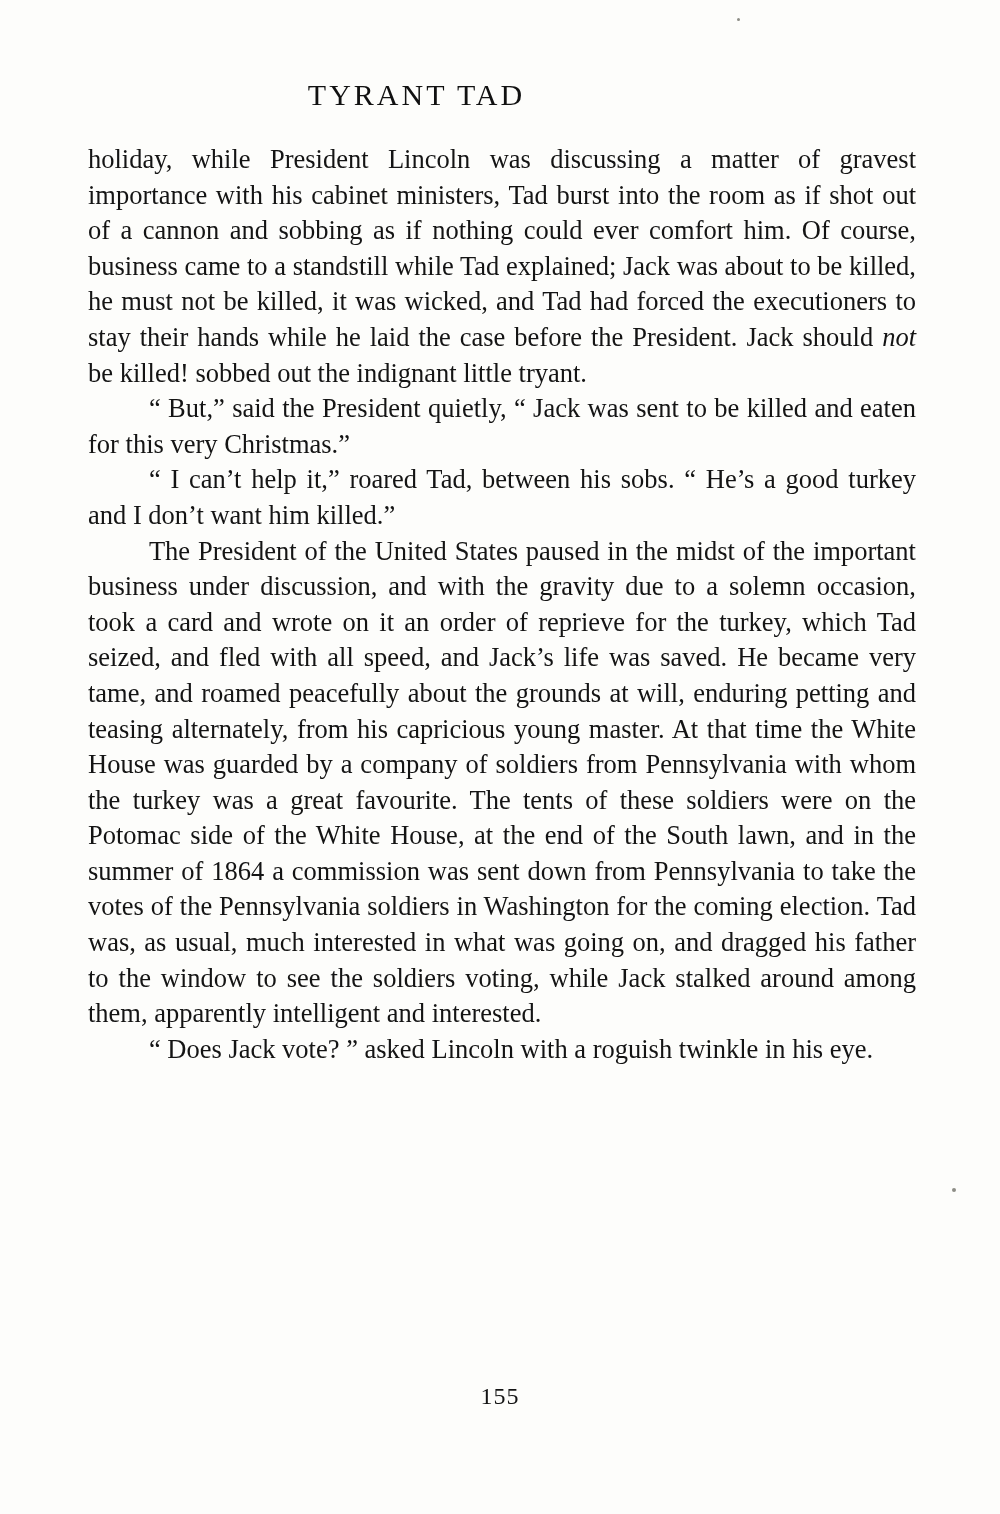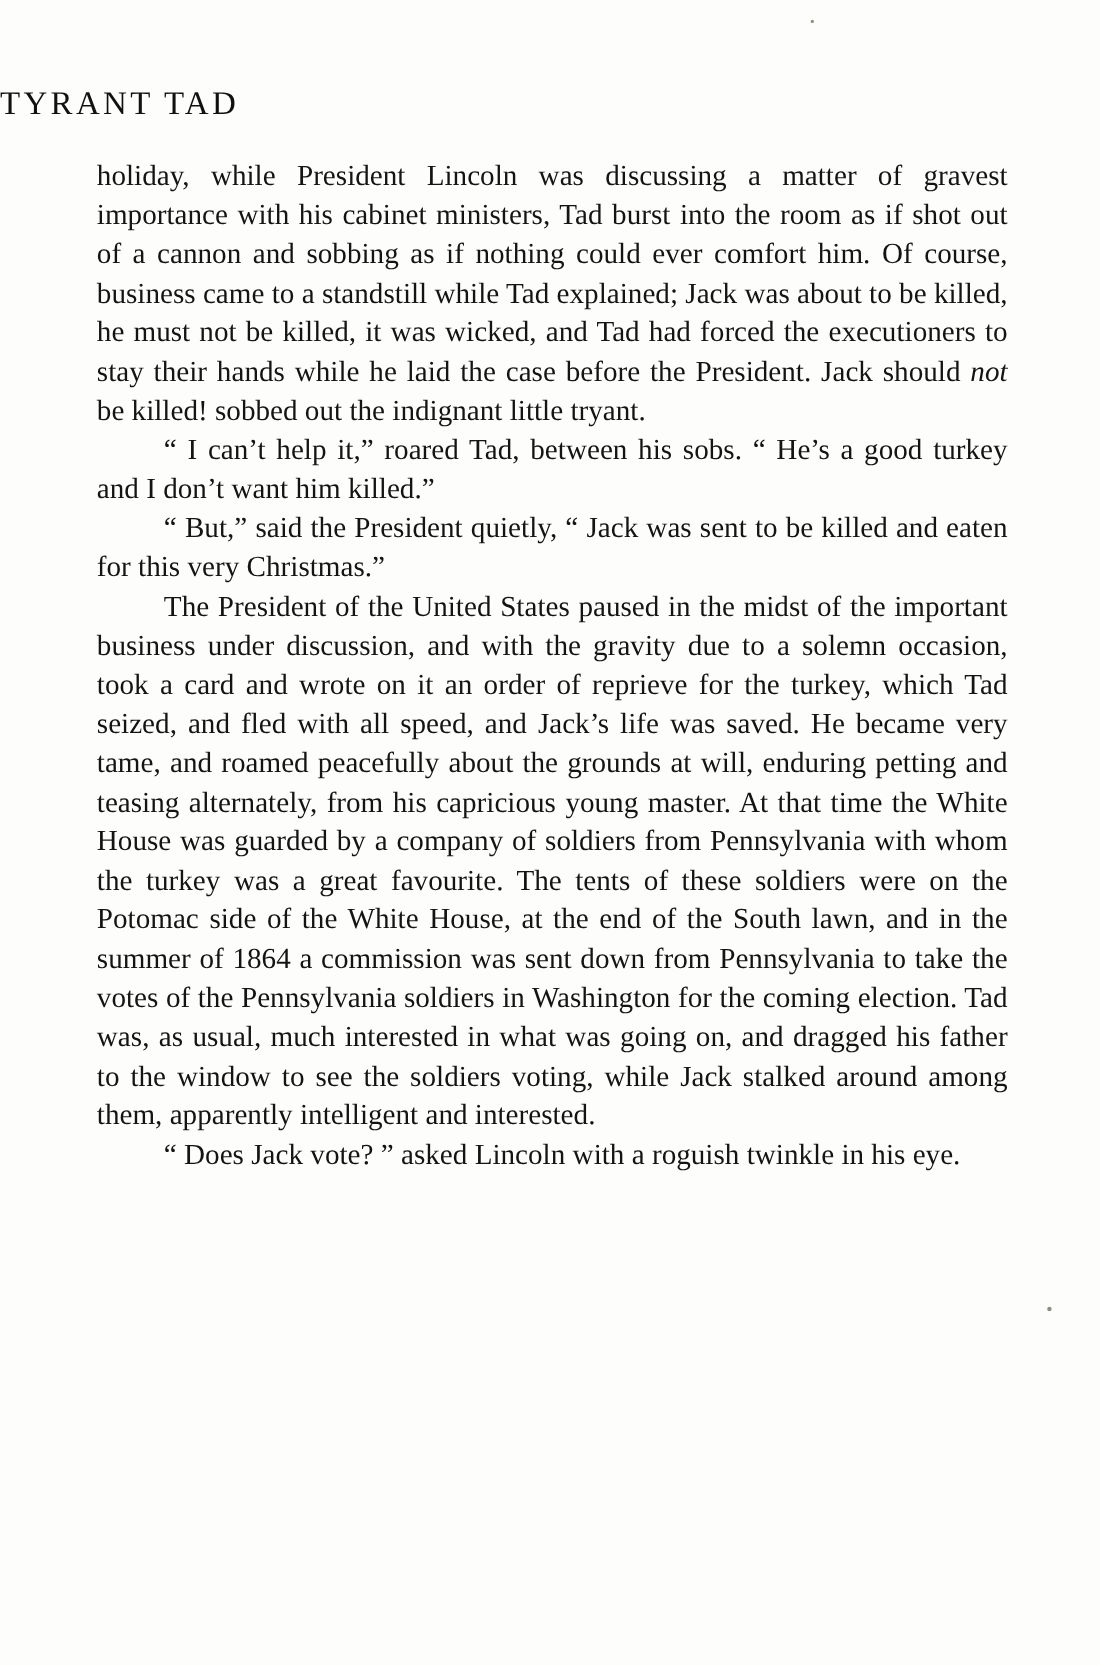"TYRANT TAD" .running-head { text-align: none -> center }
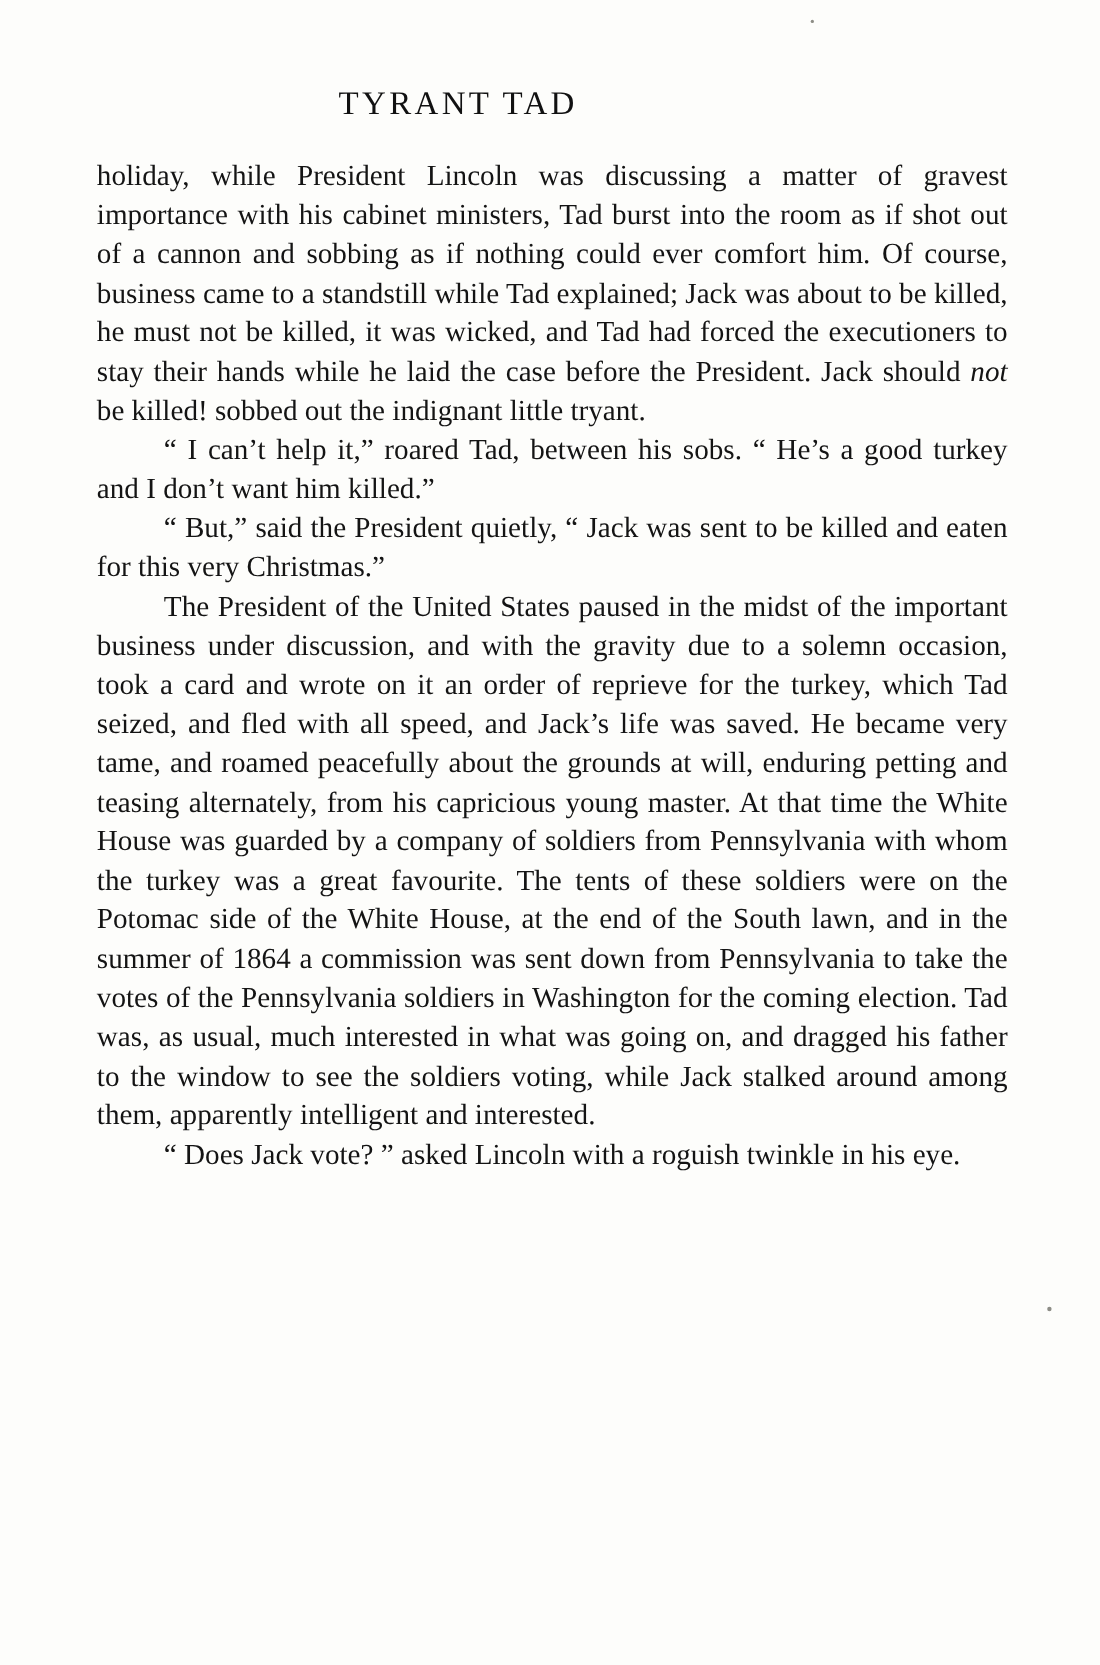"“ I can’t help it,”" p.indent { order: before "“ But,” said the President" -> after "“ But,” said the President" }
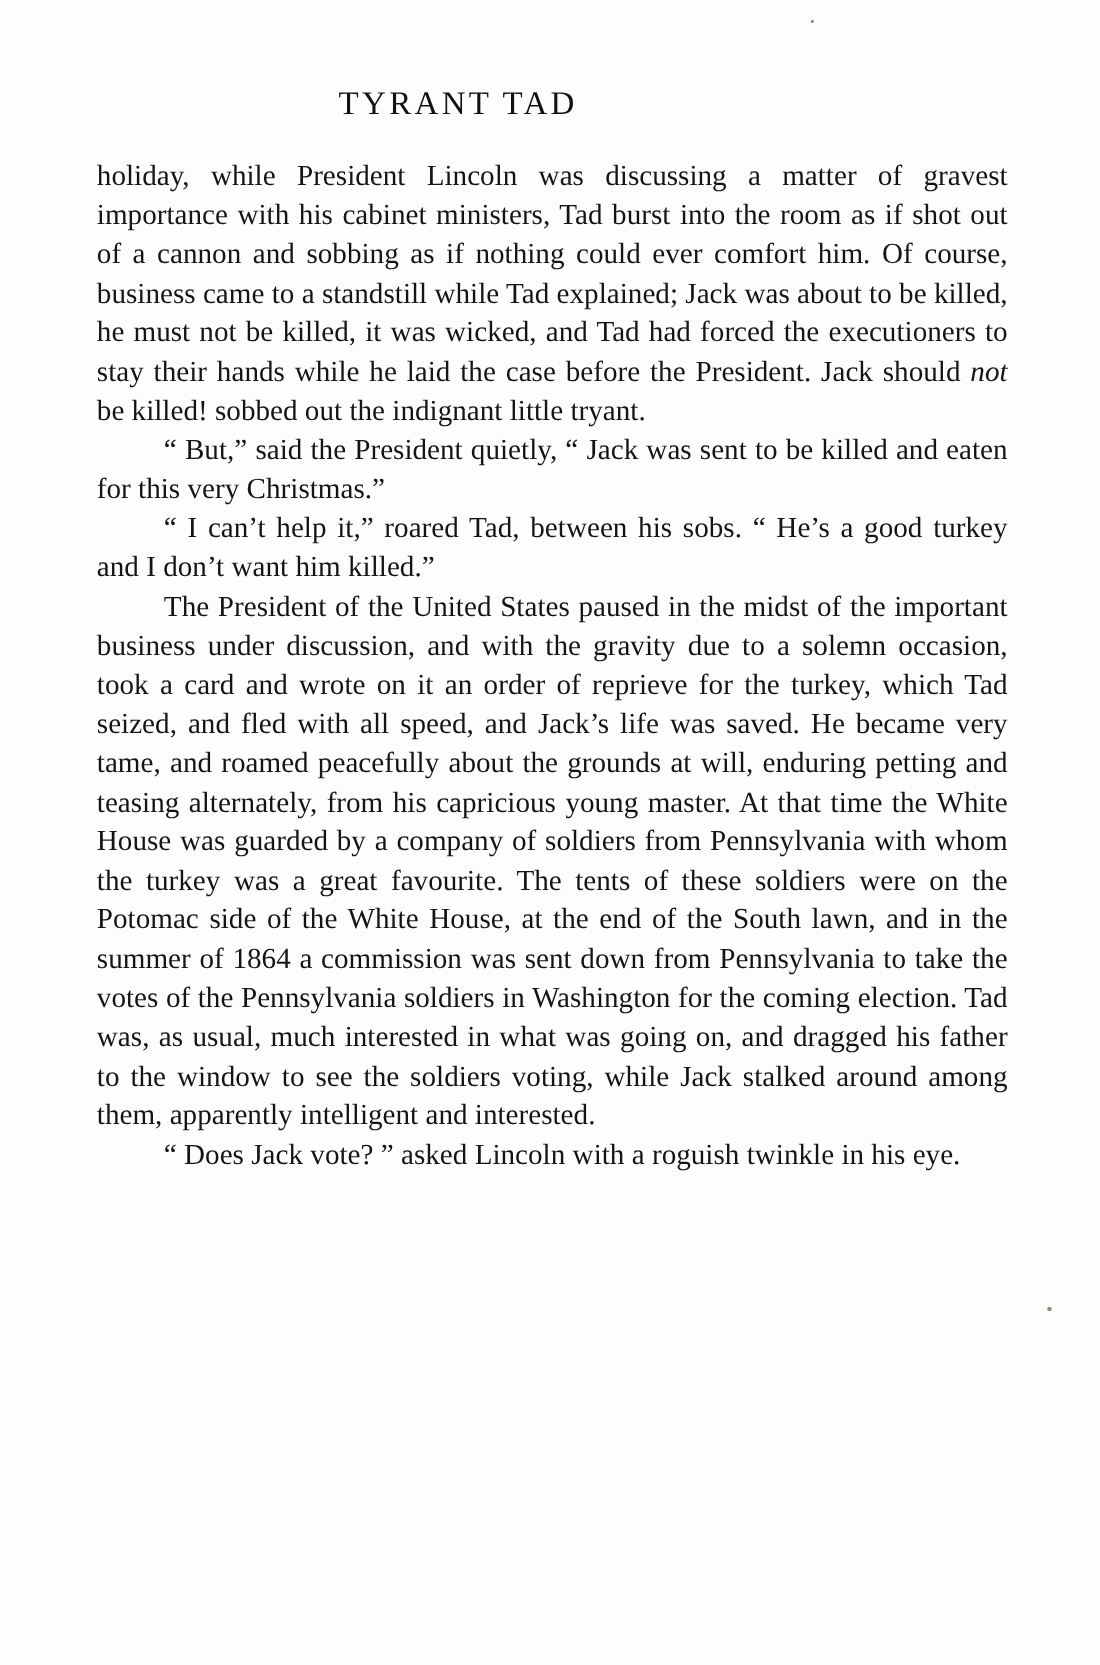"155" div.folio { html: none -> <div>155</div> }
